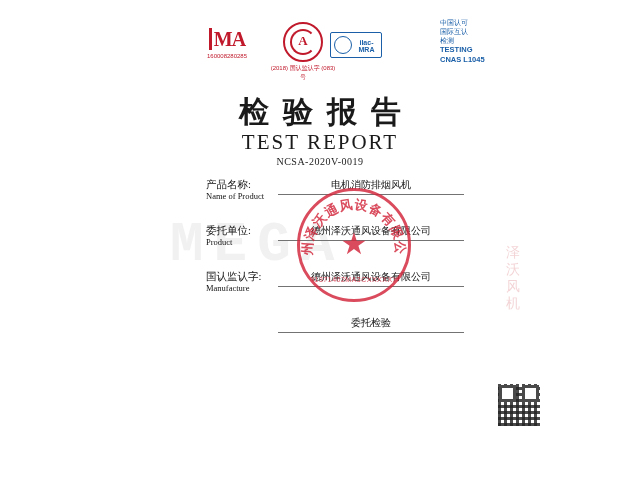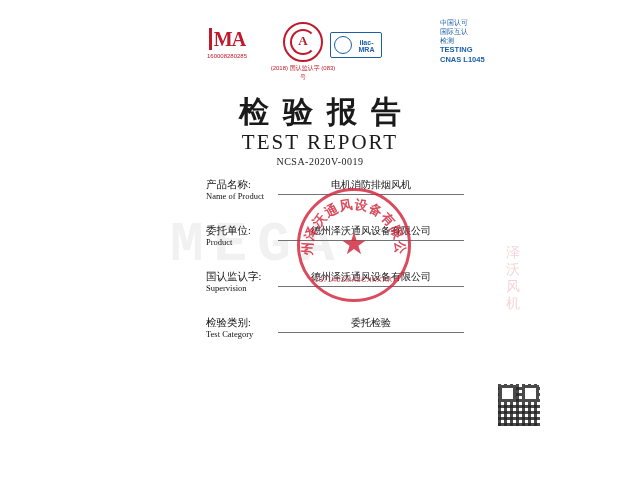"Supervision" div.en { text: Supervision -> Manufacture }
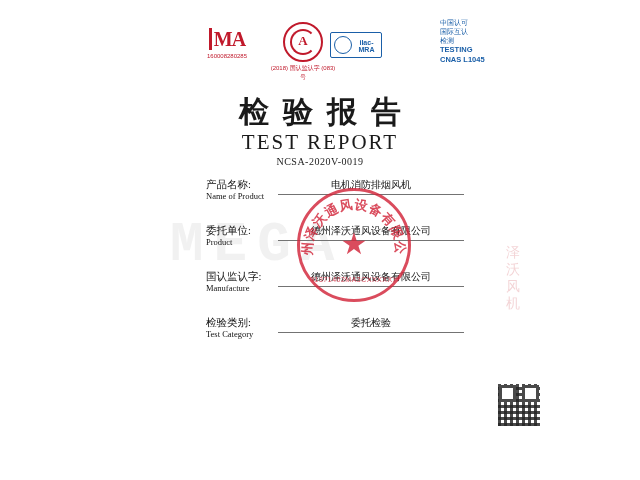"检验类别:" div.field-label { html: <div> <div>检验类别:</div> <div>Test Category</div> </div> -> none }
